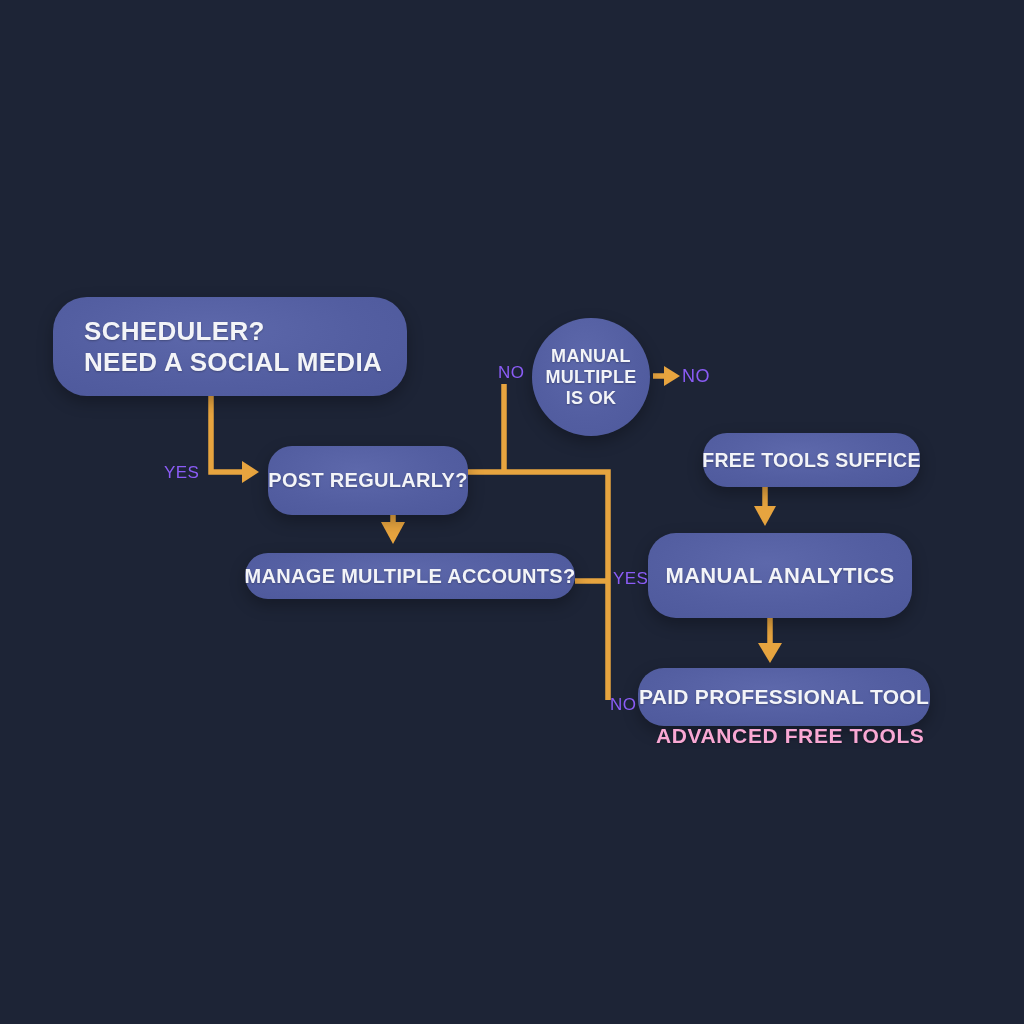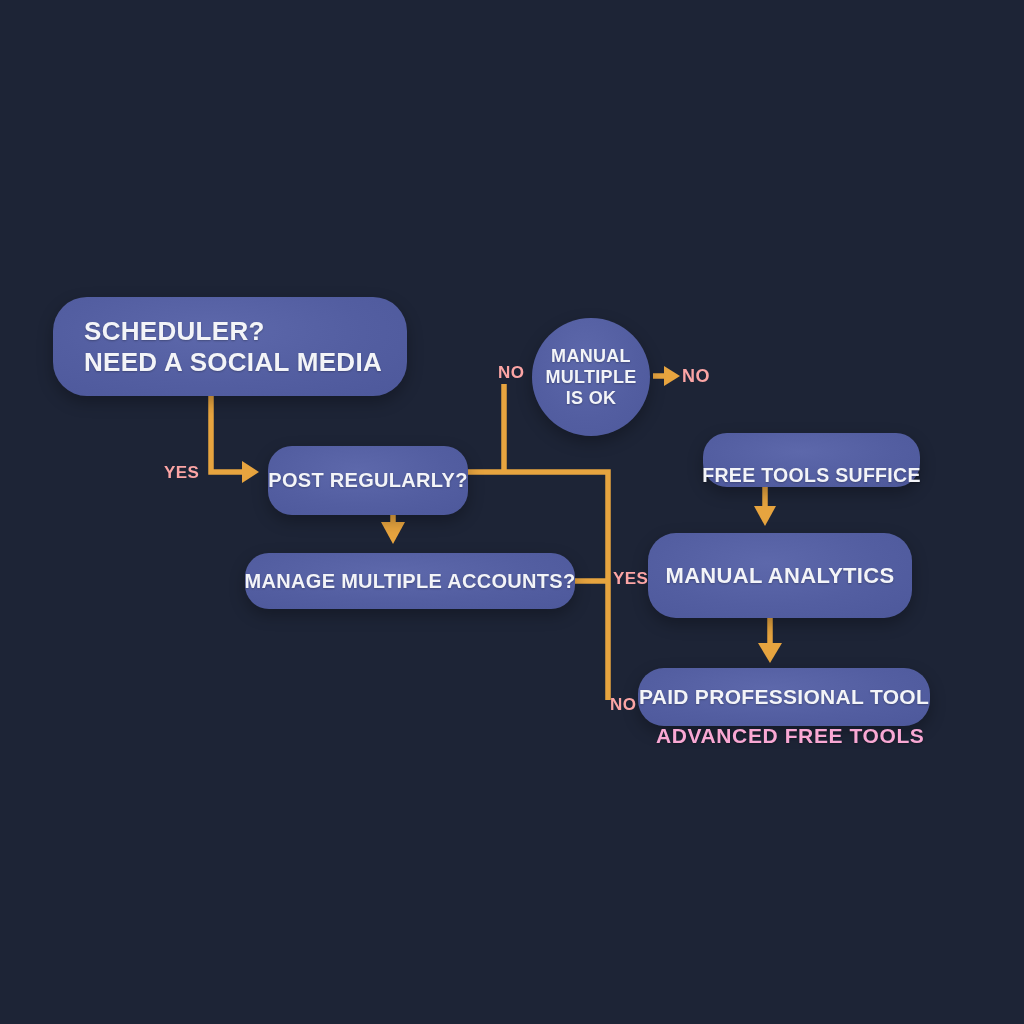"NO" .edge-label { color: #fca5a5 -> #8b5cf6; font-weight: bold -> normal }
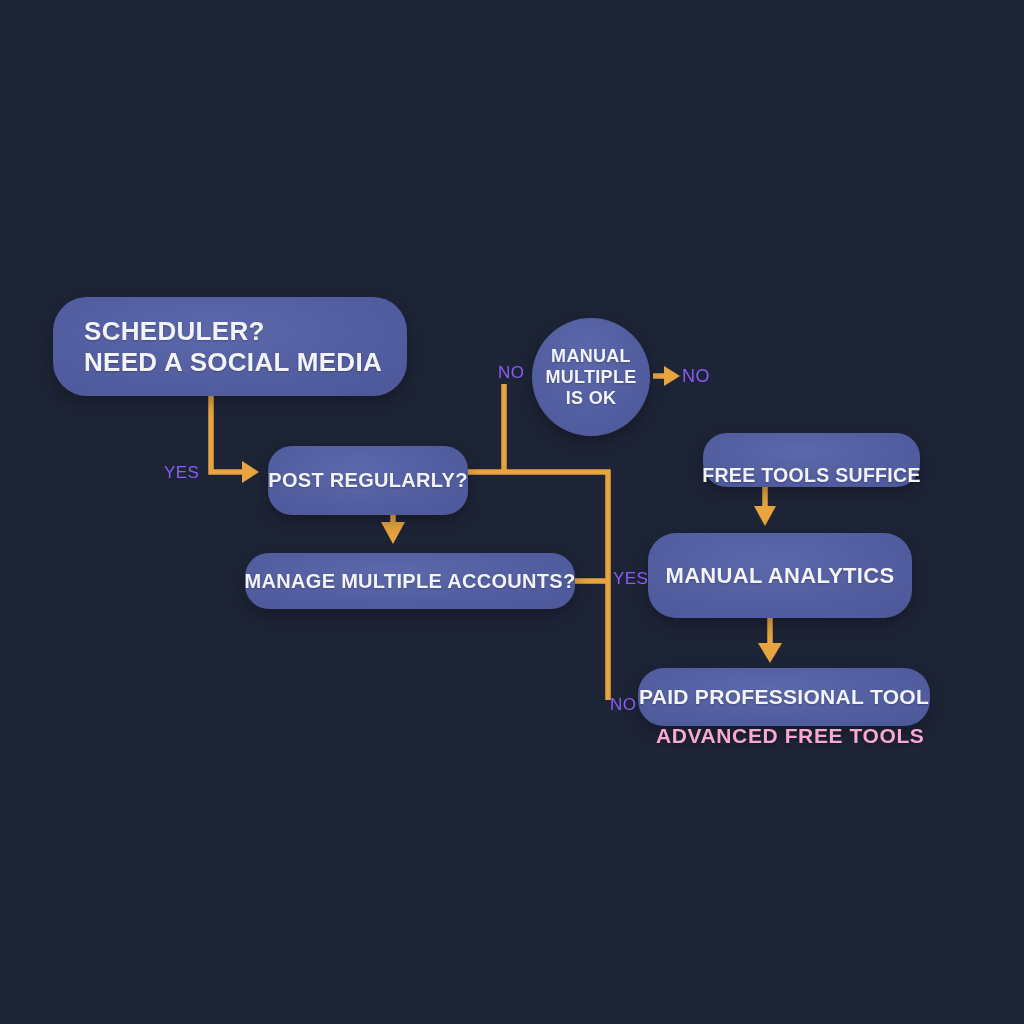"FREE TOOLS SUFFICE" #node-free-tools { justify-content: flex-end -> none }
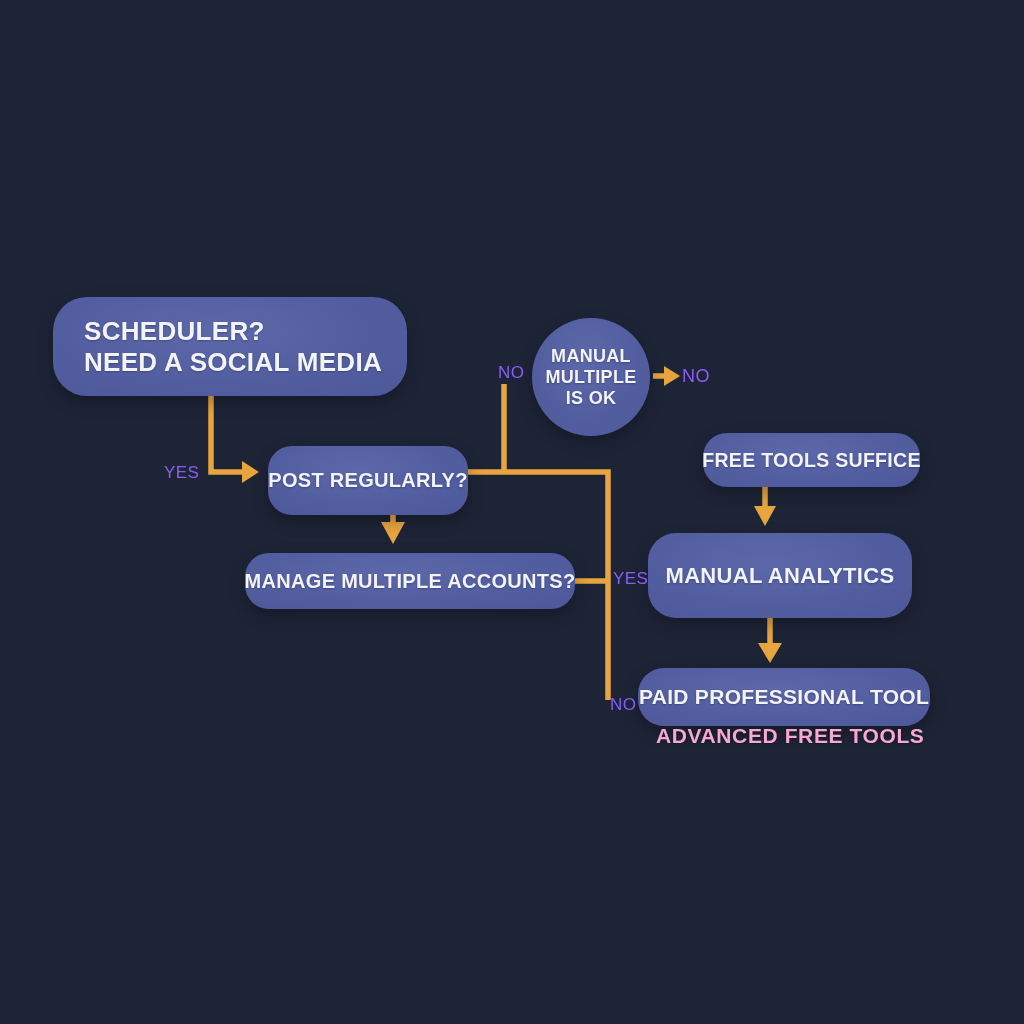"MANAGE MULTIPLE ACCOUNTS?" #node-manage-accounts { height: 56px -> 46px }
